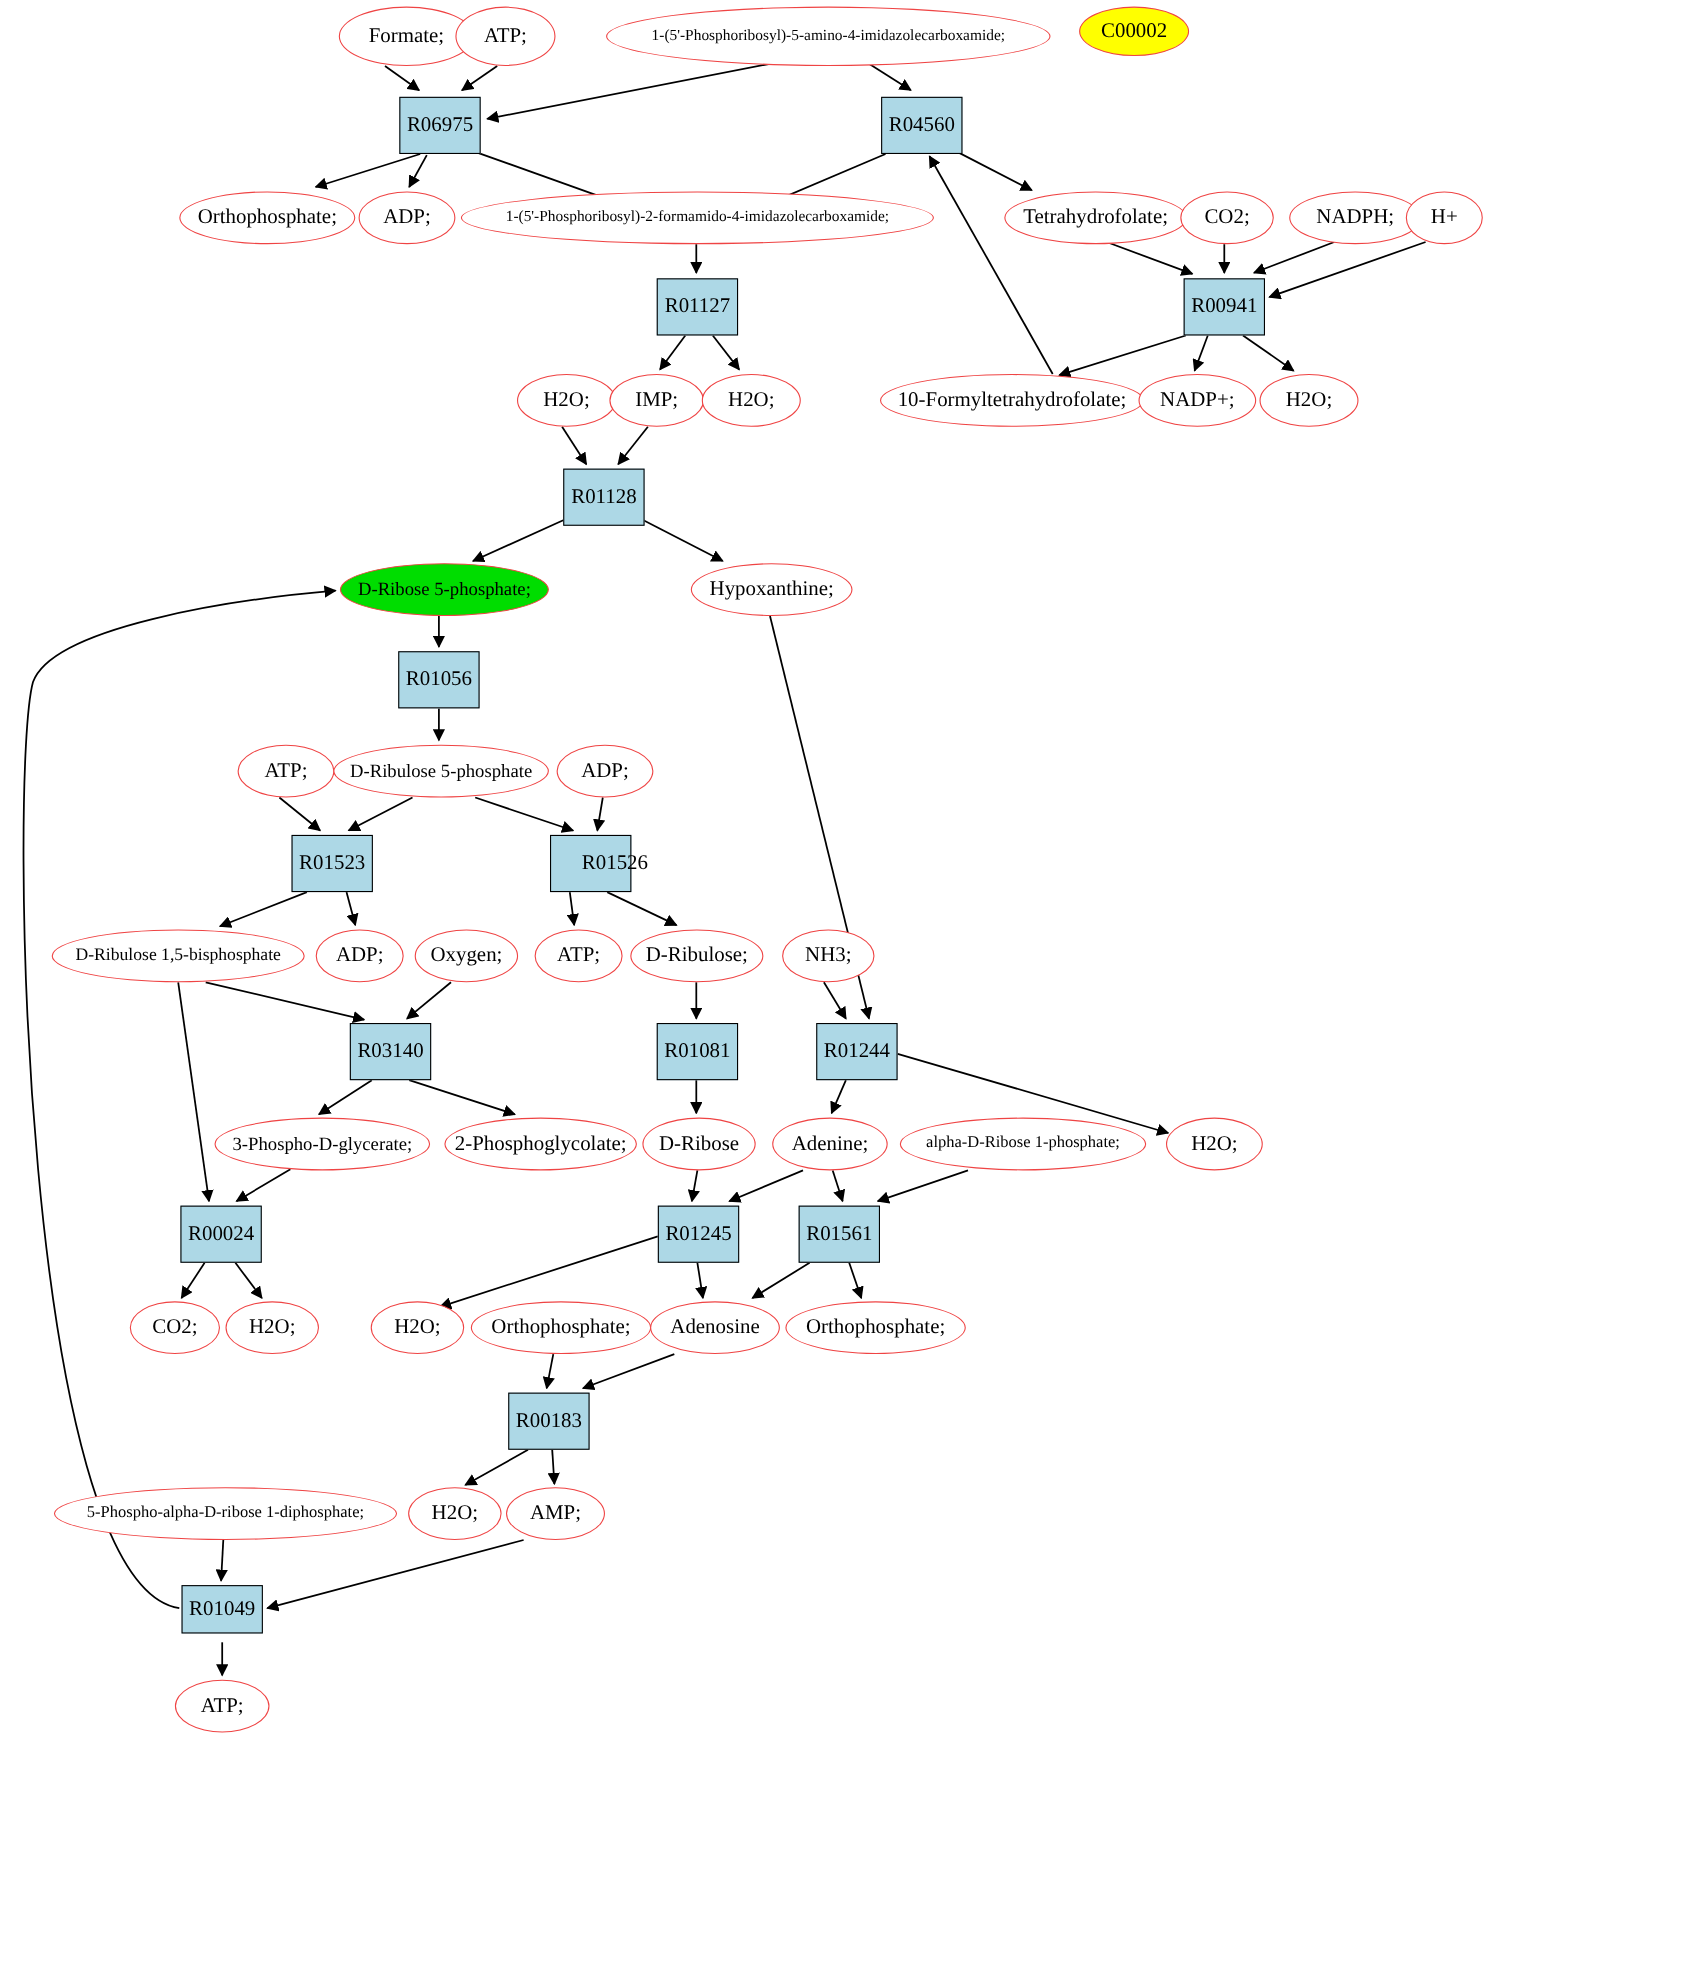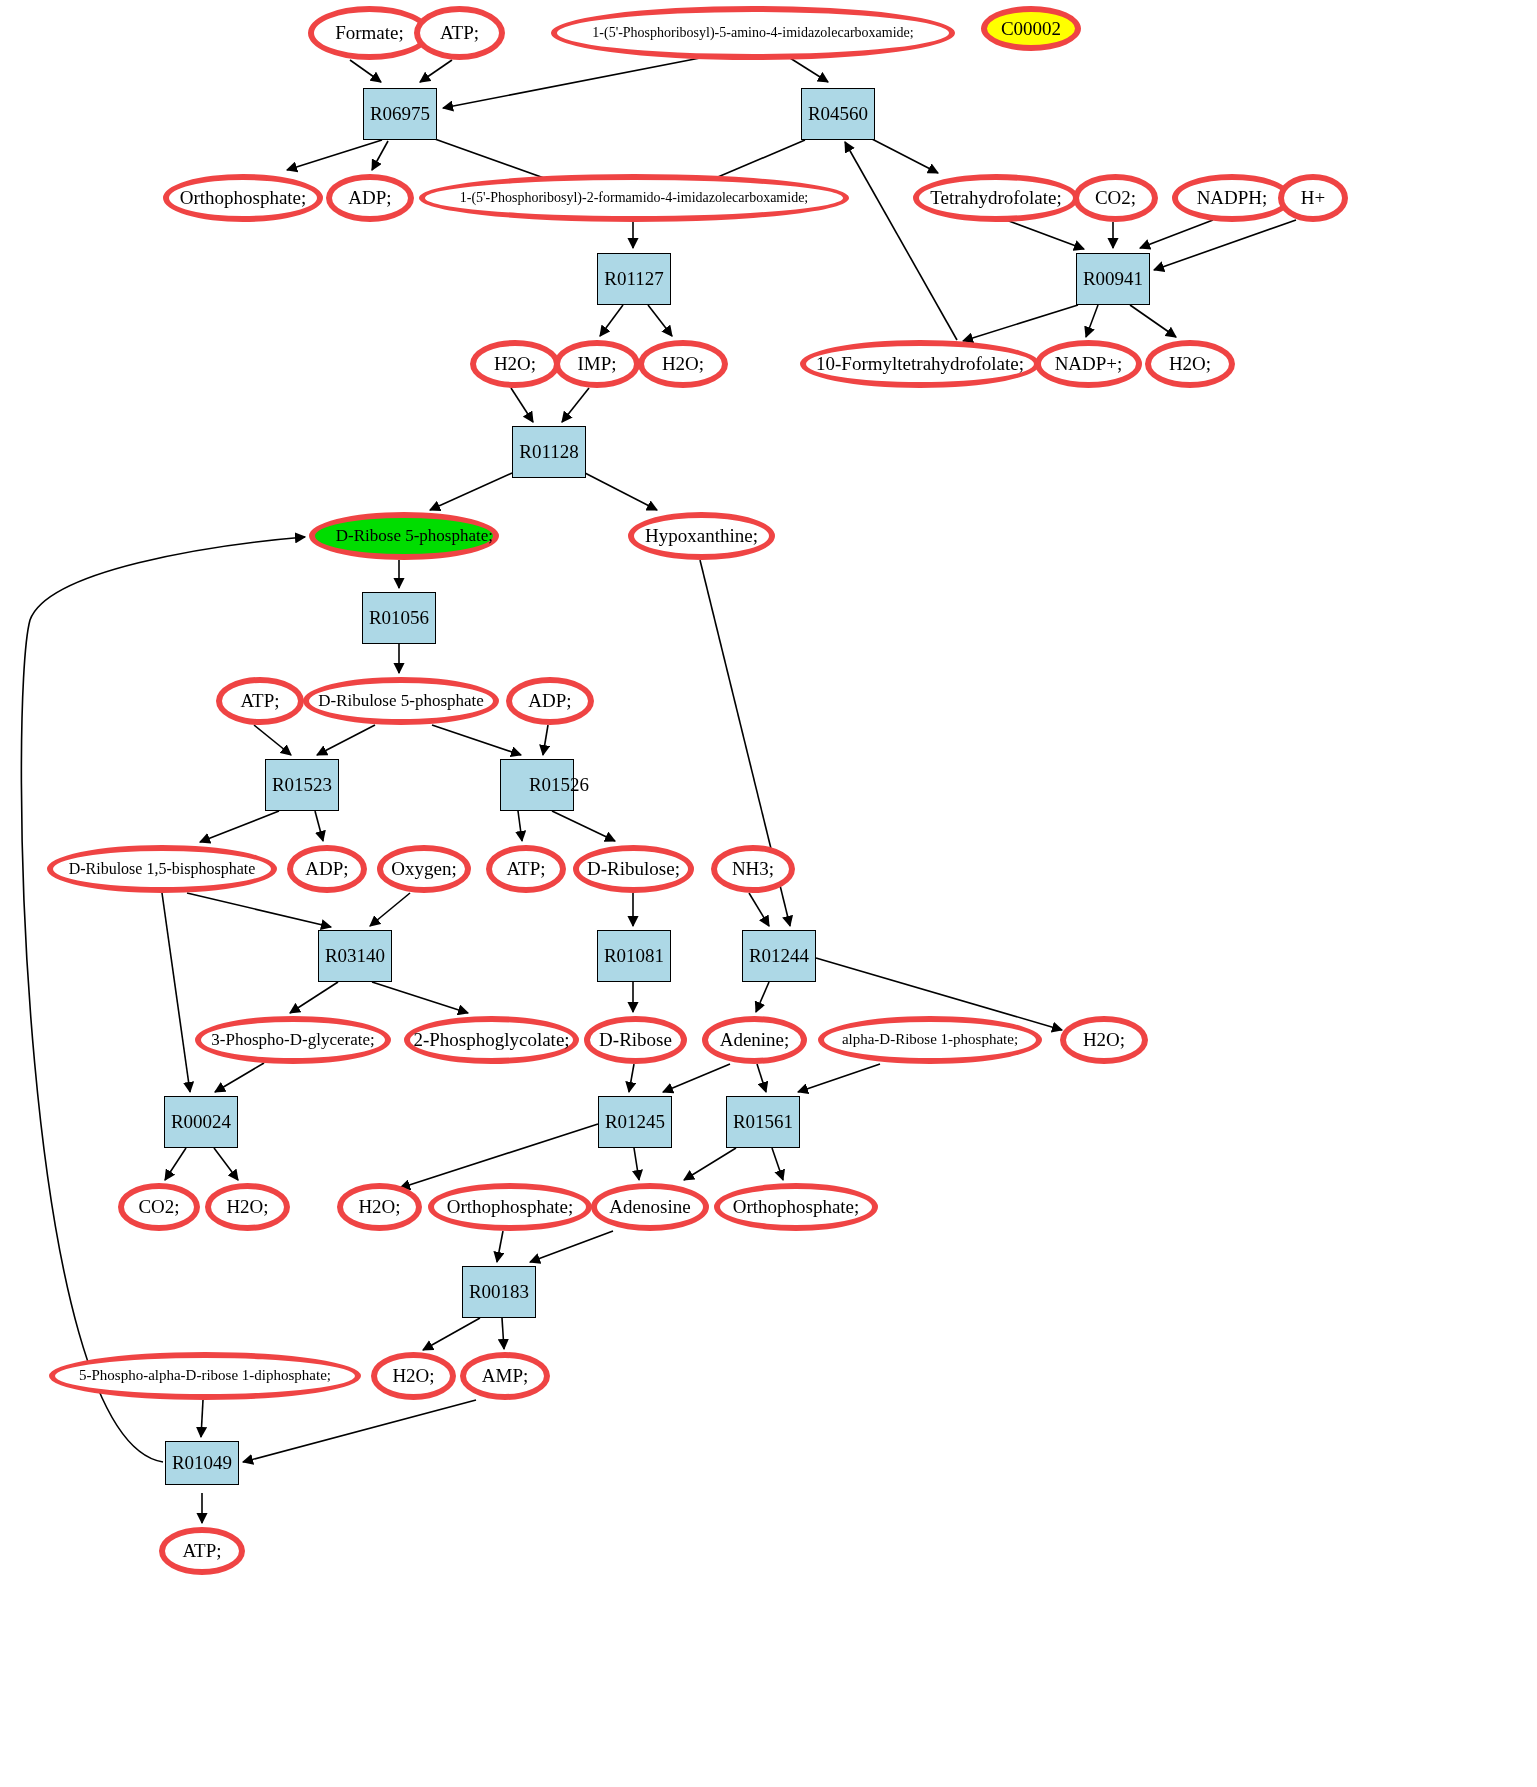"Formate;" .node.compound { border: 6px solid #ef4444 -> 1px solid #ef4444 }
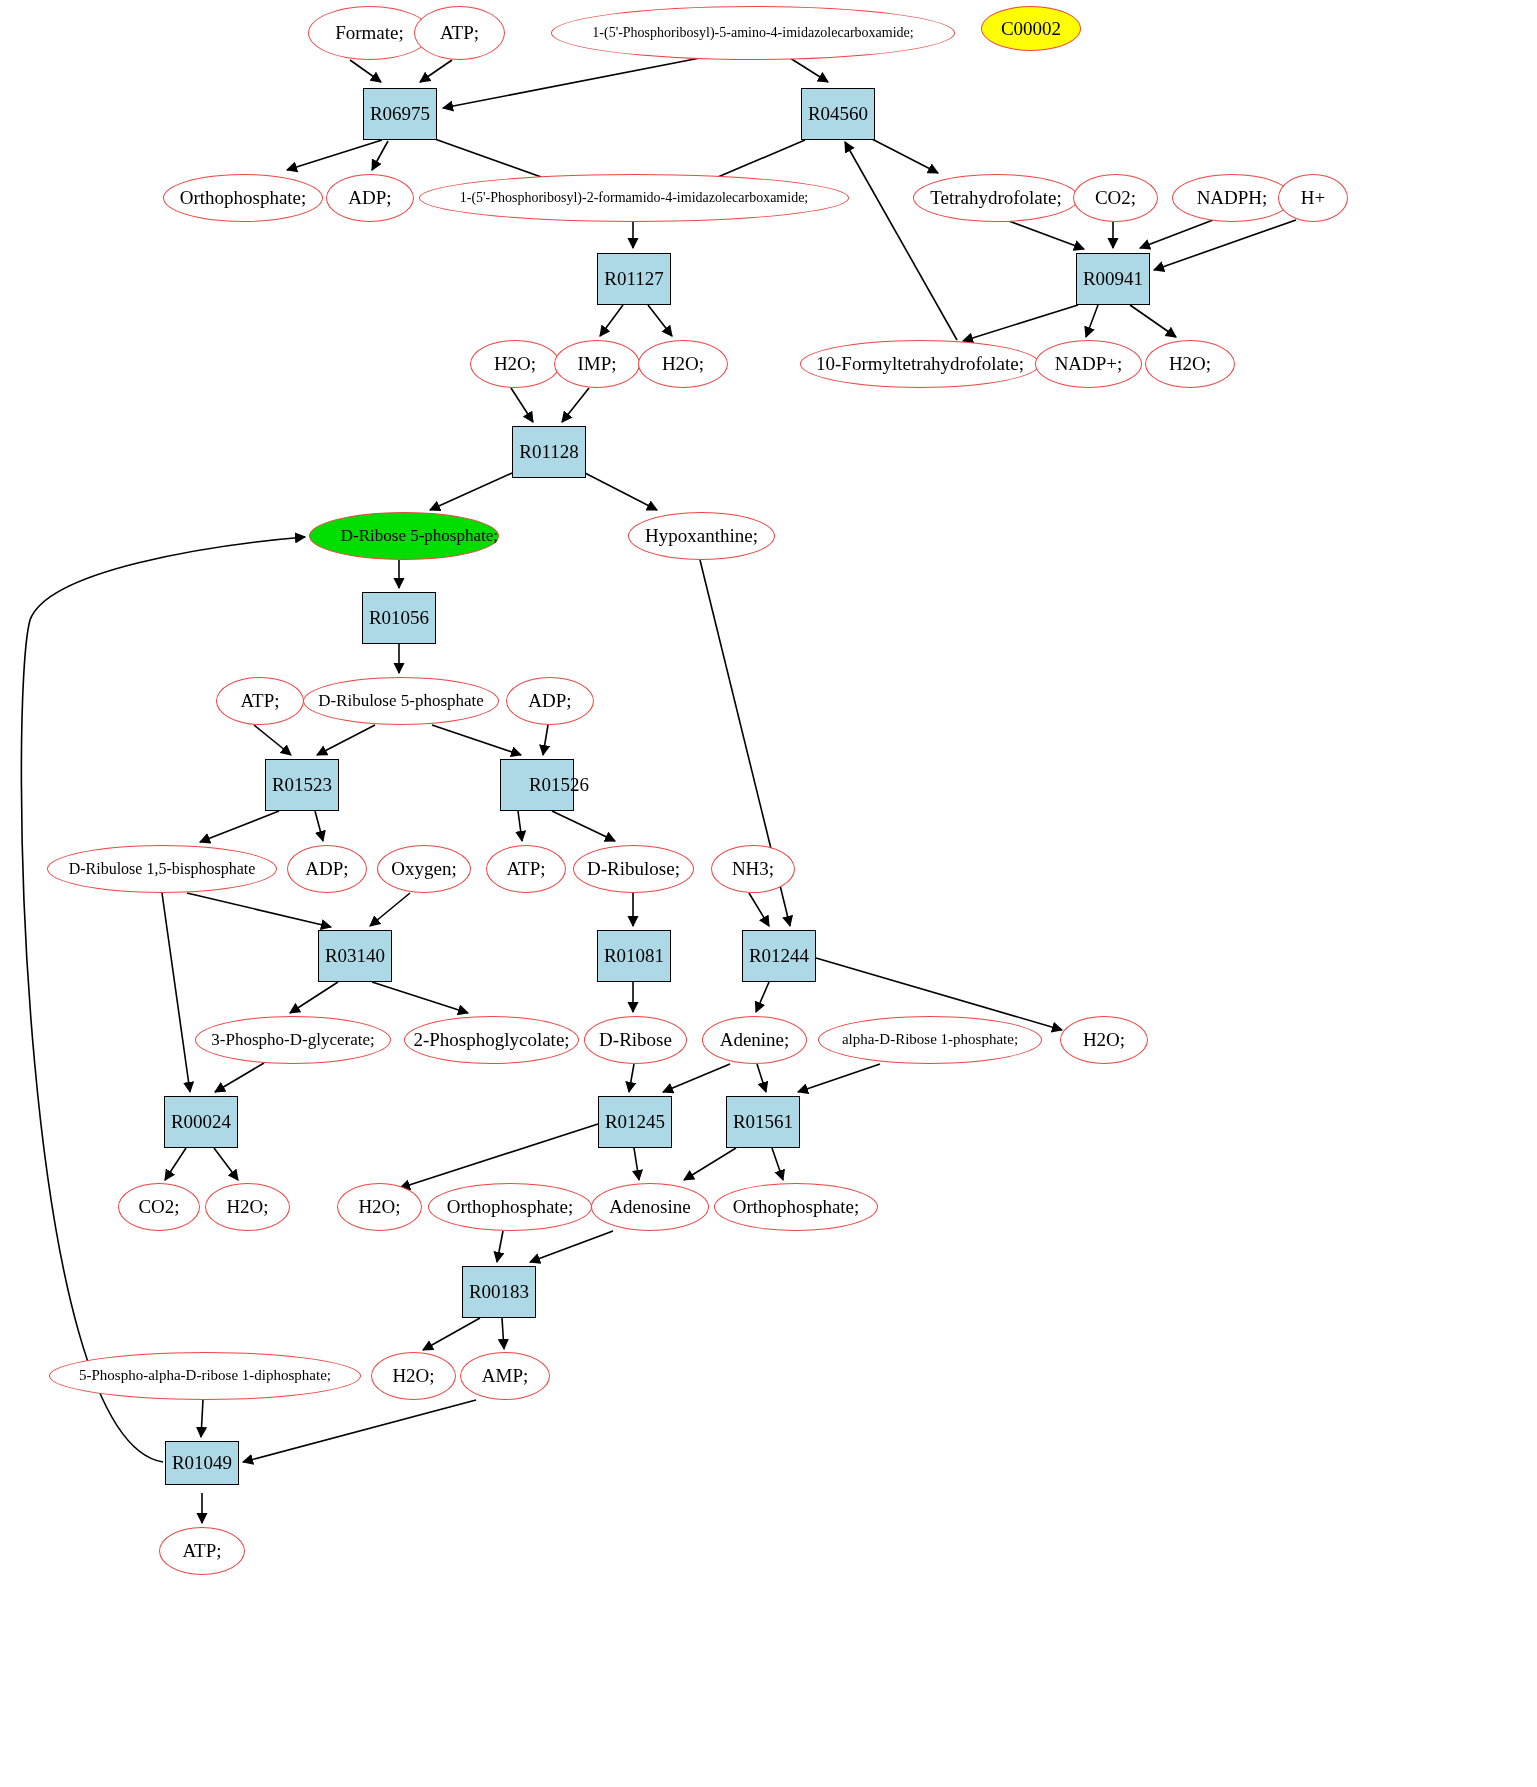"D-Ribose 5-phosphate;" .node.compound.highlight-green { justify-content: flex-end -> none }
